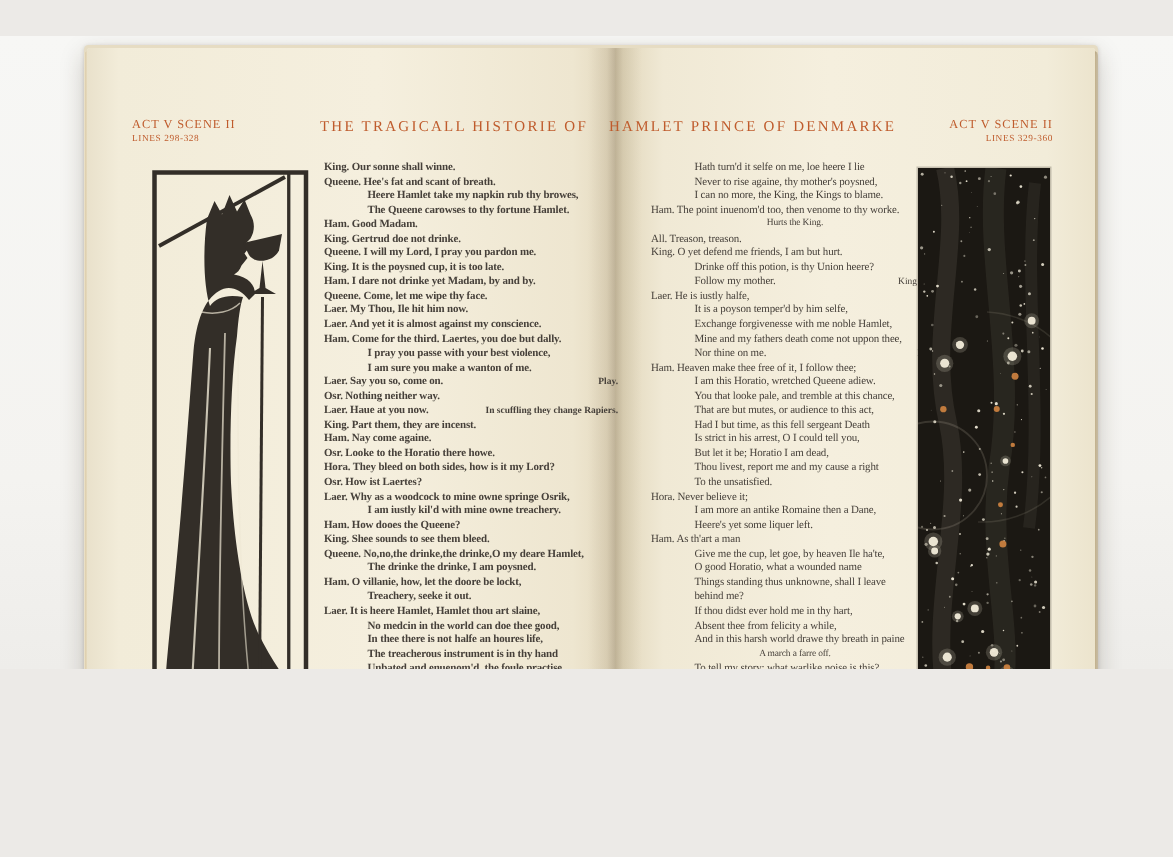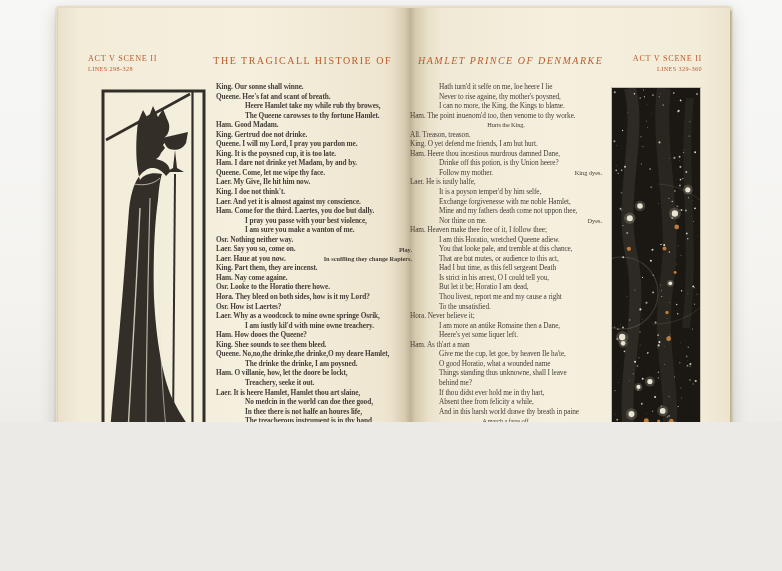"ACT V SCENE II" .photo { margin-top: none -> 24px }
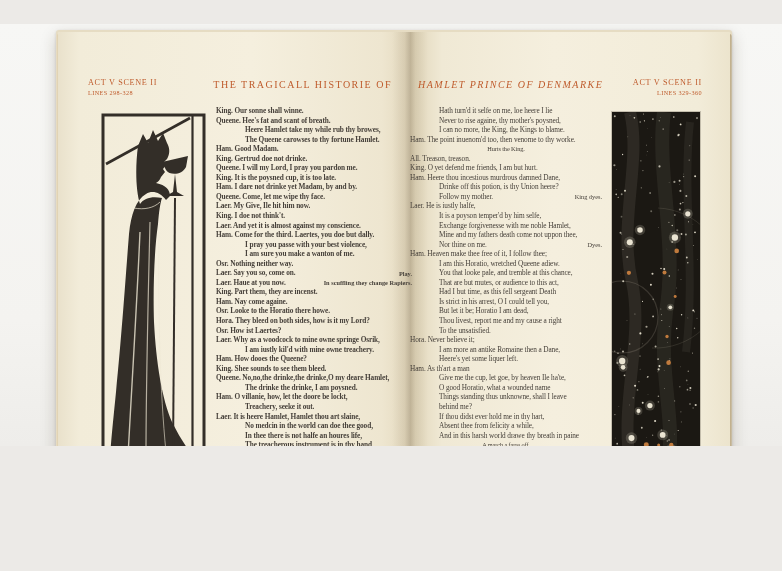"HAMLET PRINCE OF DENMARKE" .rp-running { font-style: italic -> none; left: 360px -> 348px }
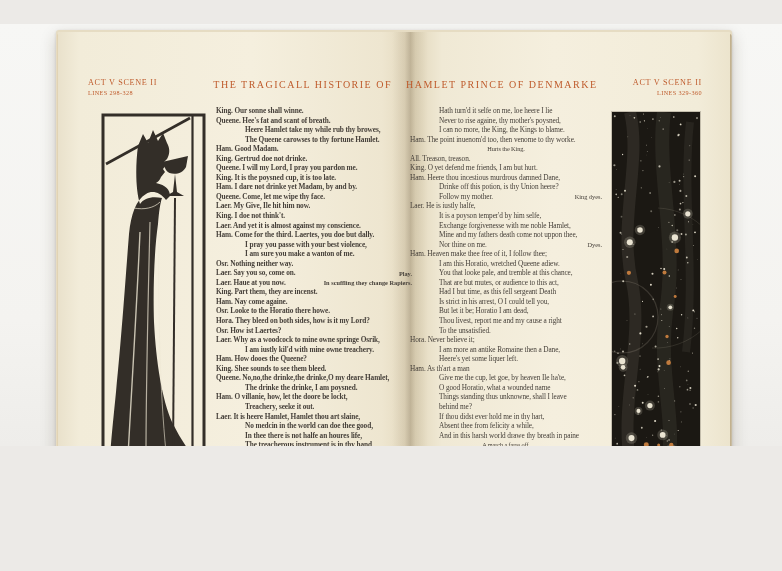"Hath turn'd it selfe on" .rp-text { left: 352px -> 376px }
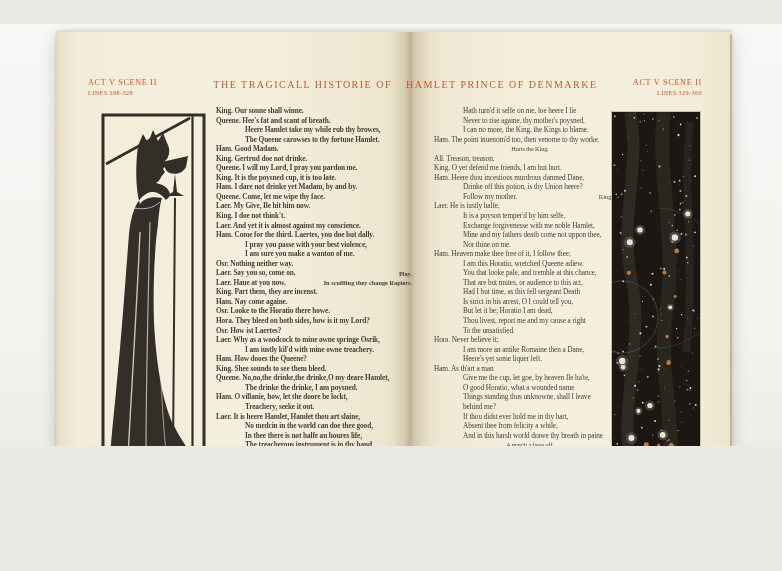"Heere Hamlet take my while" span { text: while -> napkin }
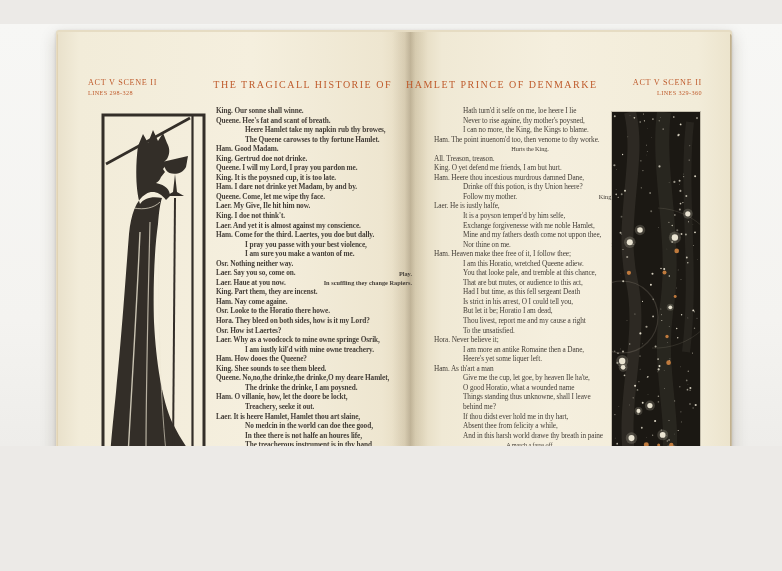"Ham. Heere thou incestious murdrous" div.vline { html: <div><span>Ham. </span><span>Heere thou incestious murdrous damned Dane,</span></div> -> none }
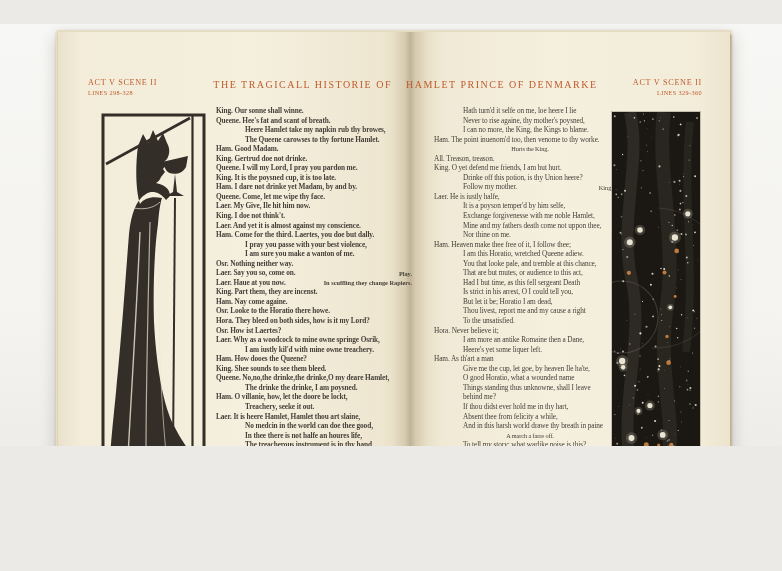"My Give, Ile hit him" span { text: Give -> Thou }
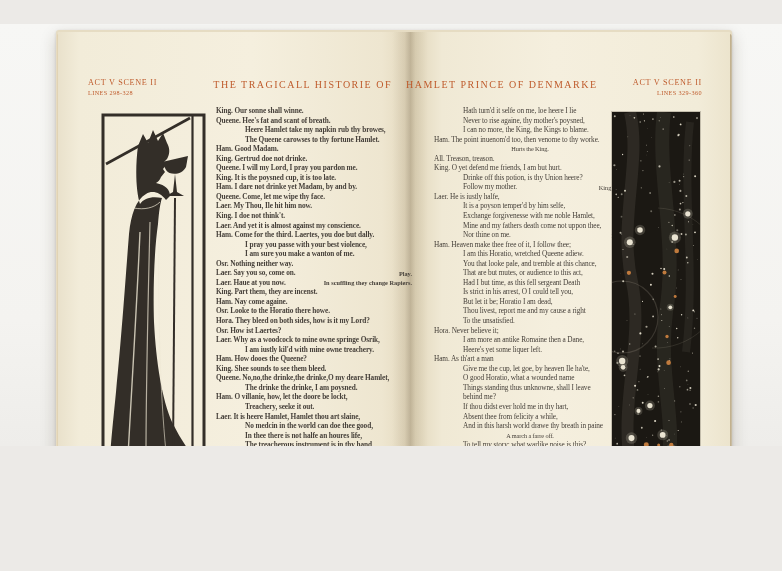"King. I doe not think't." div.vline { html: <div><span>King. </span><span>I doe not think't.</span></div> -> none }
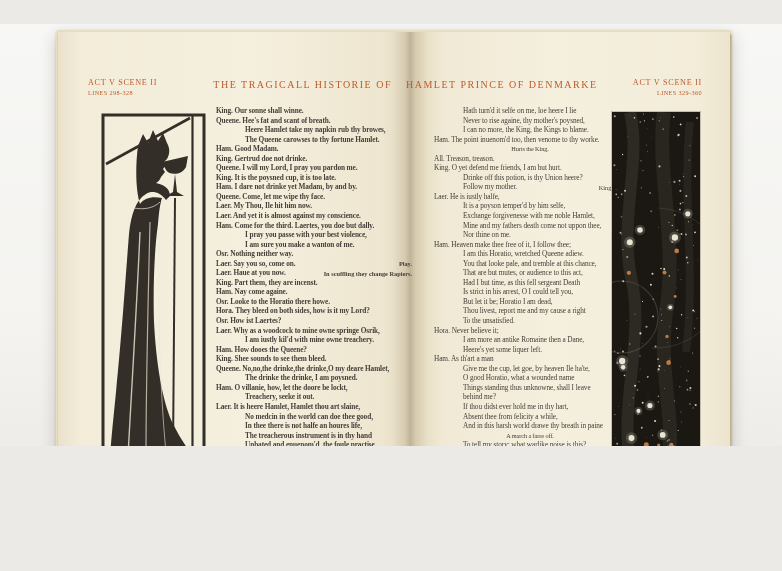"Osr. Nothing neither way." div.vline { order: before "Laer. Say you so, come" -> after "Laer. Say you so, come" }
